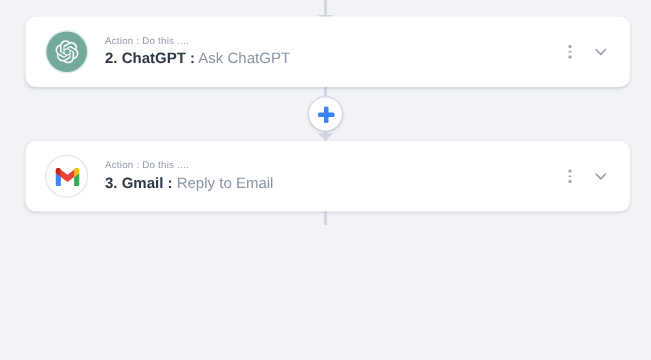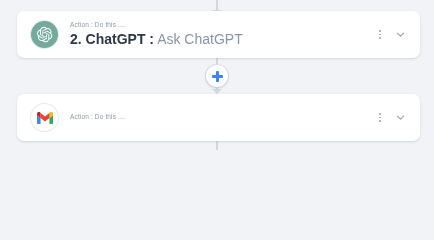"2. ChatGPT : Ask ChatGPT" .title-line { font-size: 14px -> 10px }
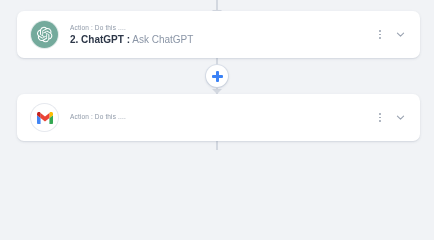"3. Gmail : Reply to" div.title-line { html: none -> <div> <span>3. Gmail :</span><span> Reply to Email</span> </div> }
